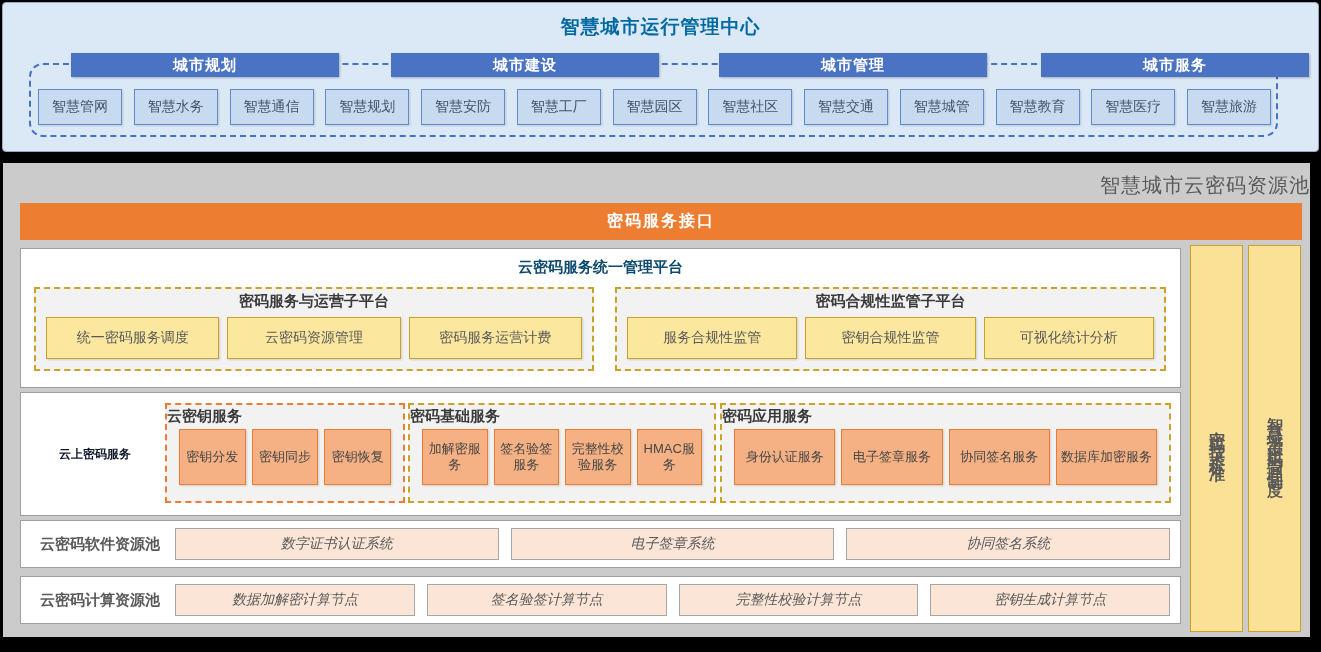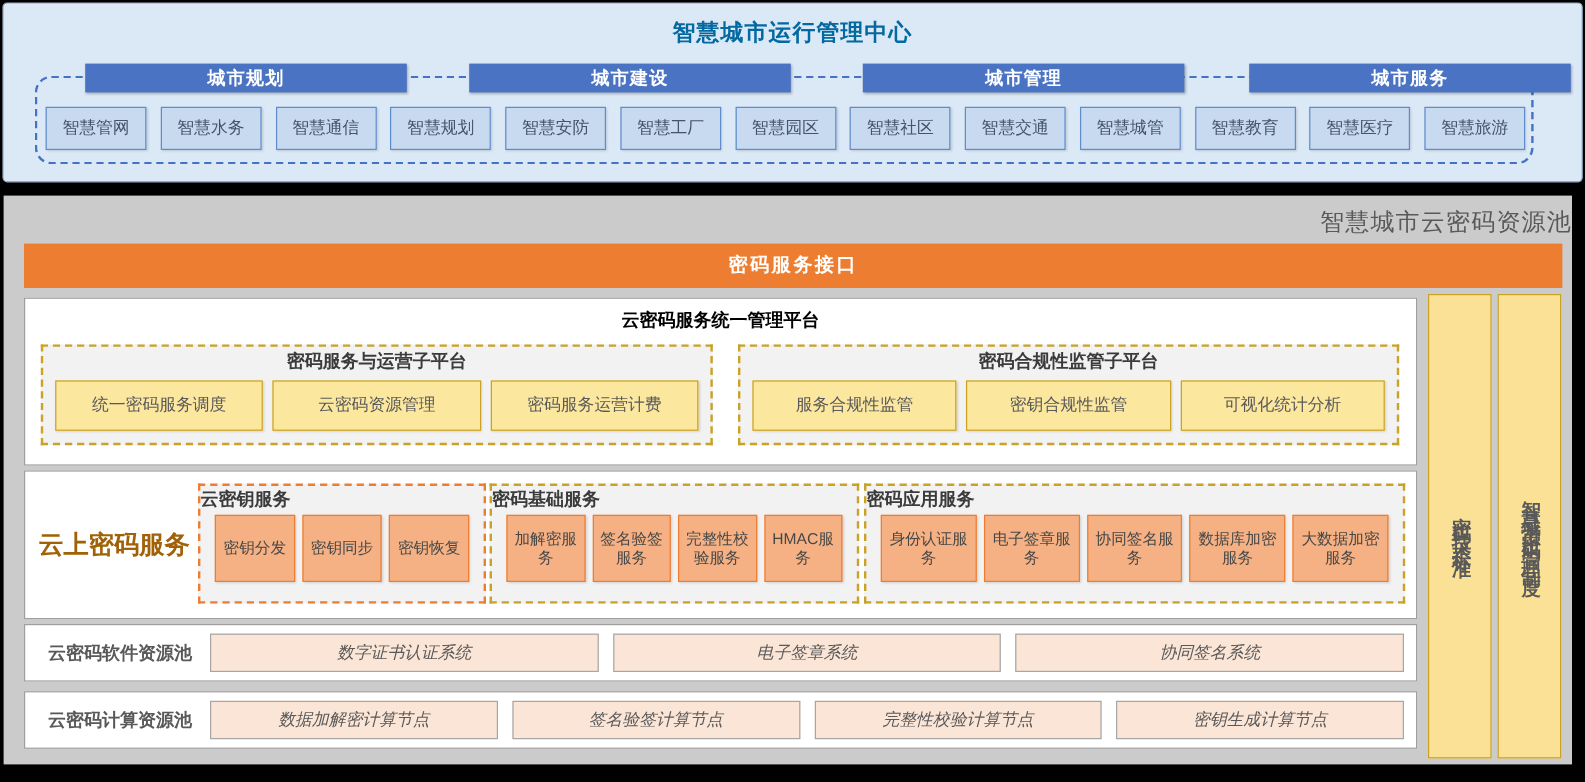"云密码服务统一管理平台" .p1-title { color: #000000 -> #0c4a6e }
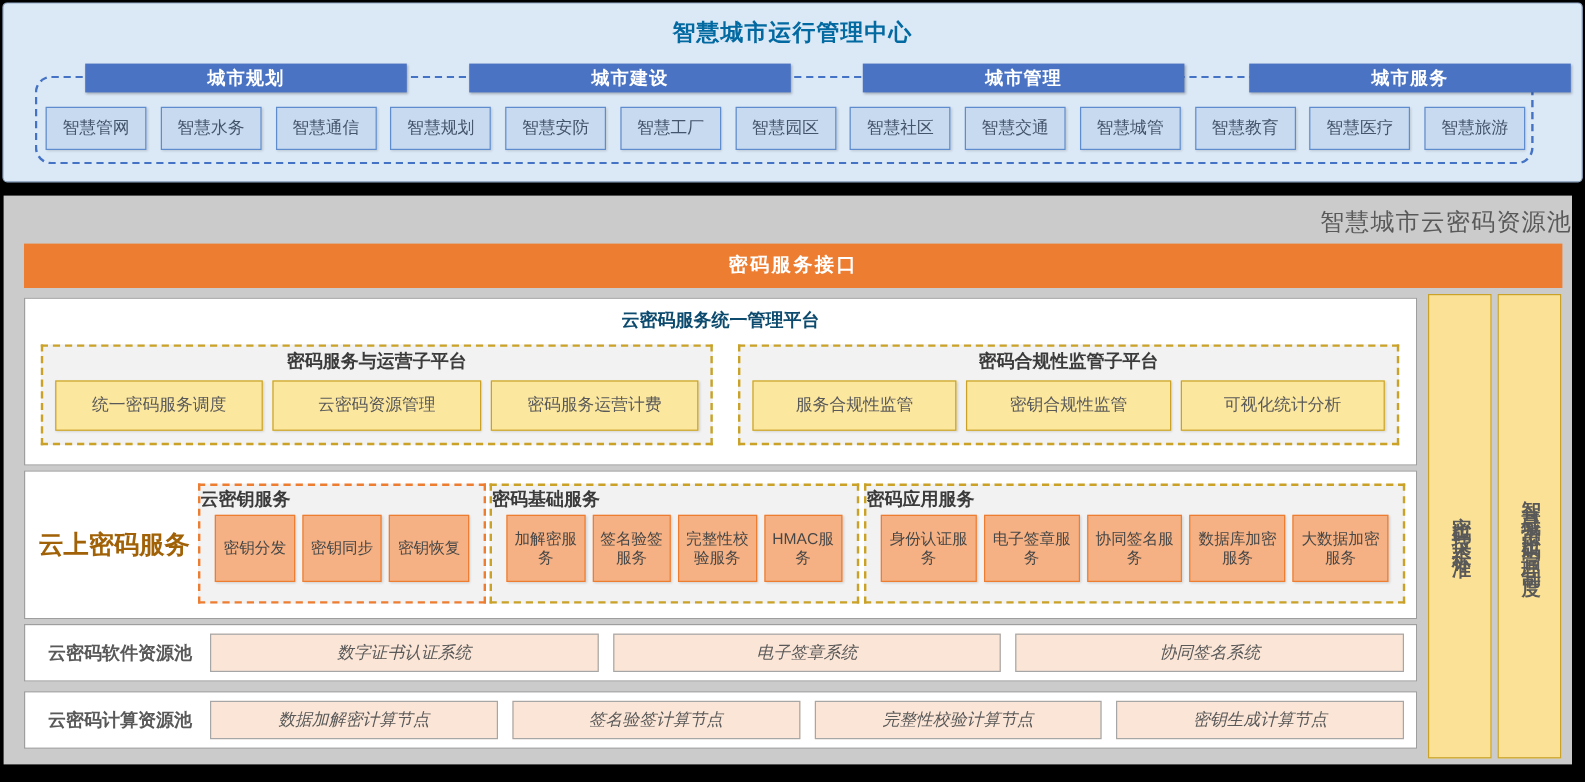"云上密码服务" .p2-label { color: #a16207 -> #0f172a; font-size: 21px -> 12px }
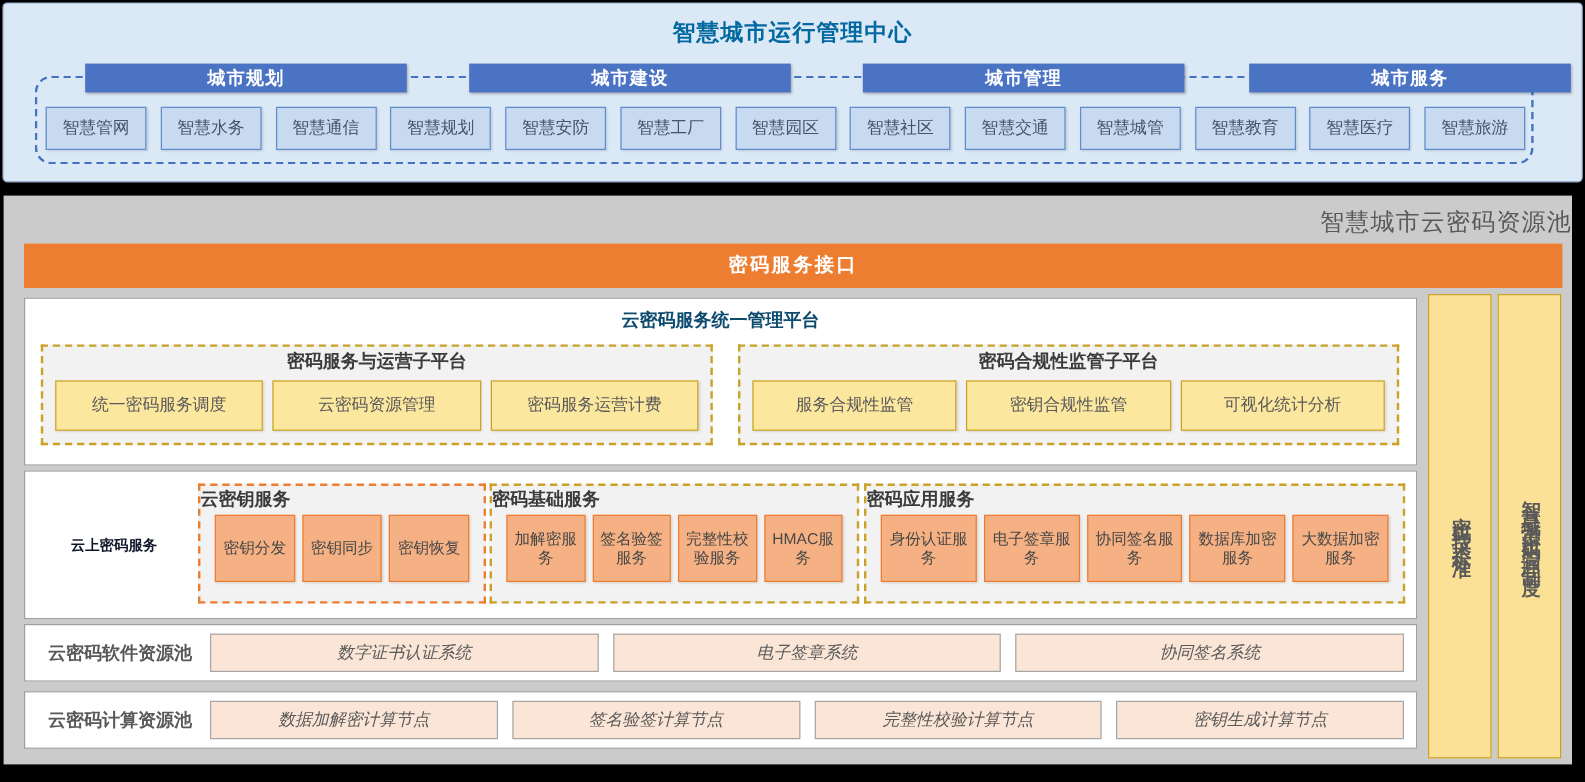"大数据加密服务" div.obox { html: <div>大数据加密服务</div> -> none }
